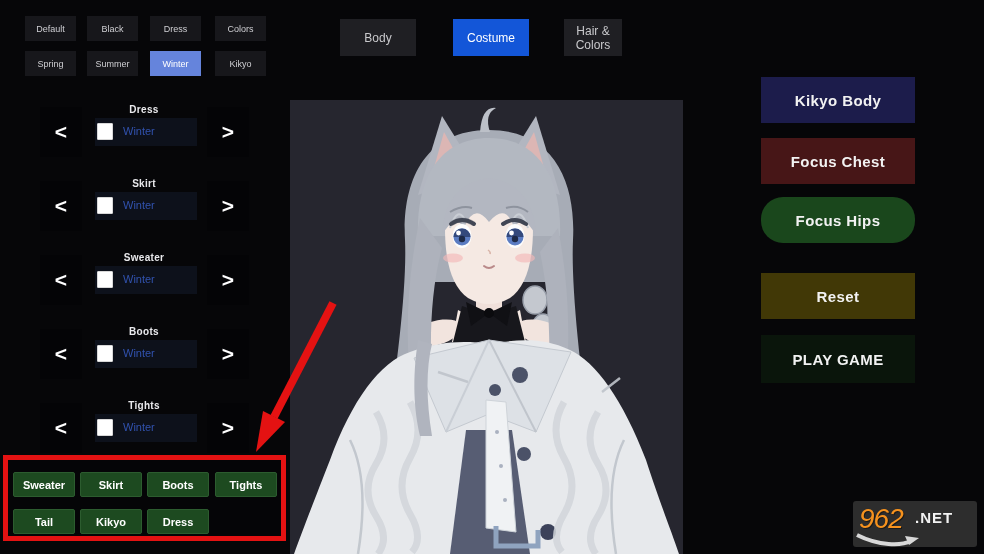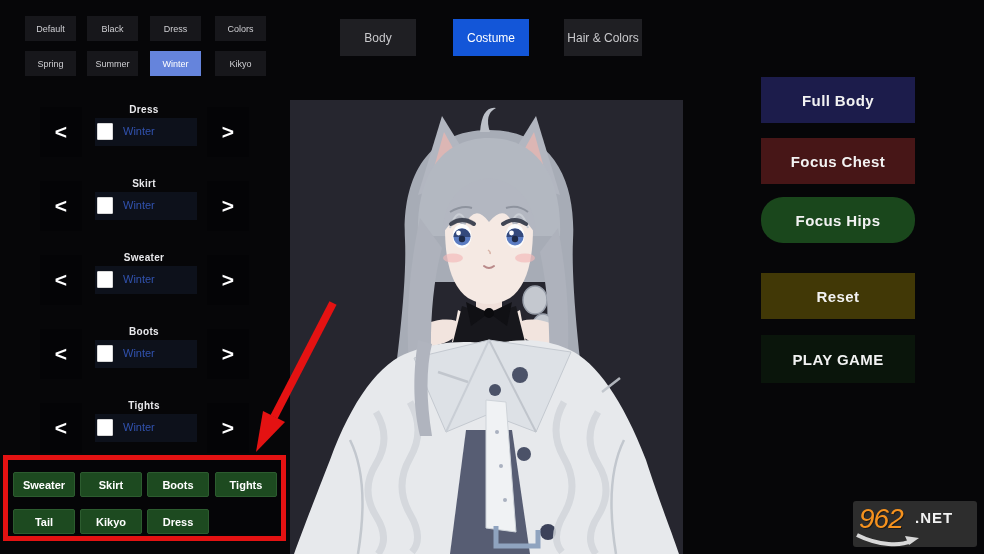"Hair & Colors" button.tab-btn { width: 78px -> 58px }
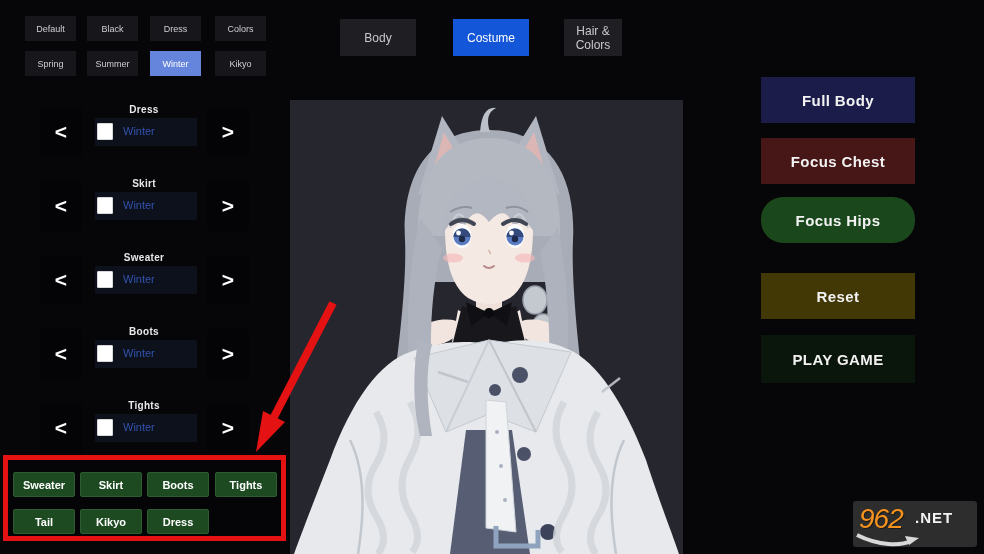"Full Body" button.cam-btn { text: Full -> Kikyo }
